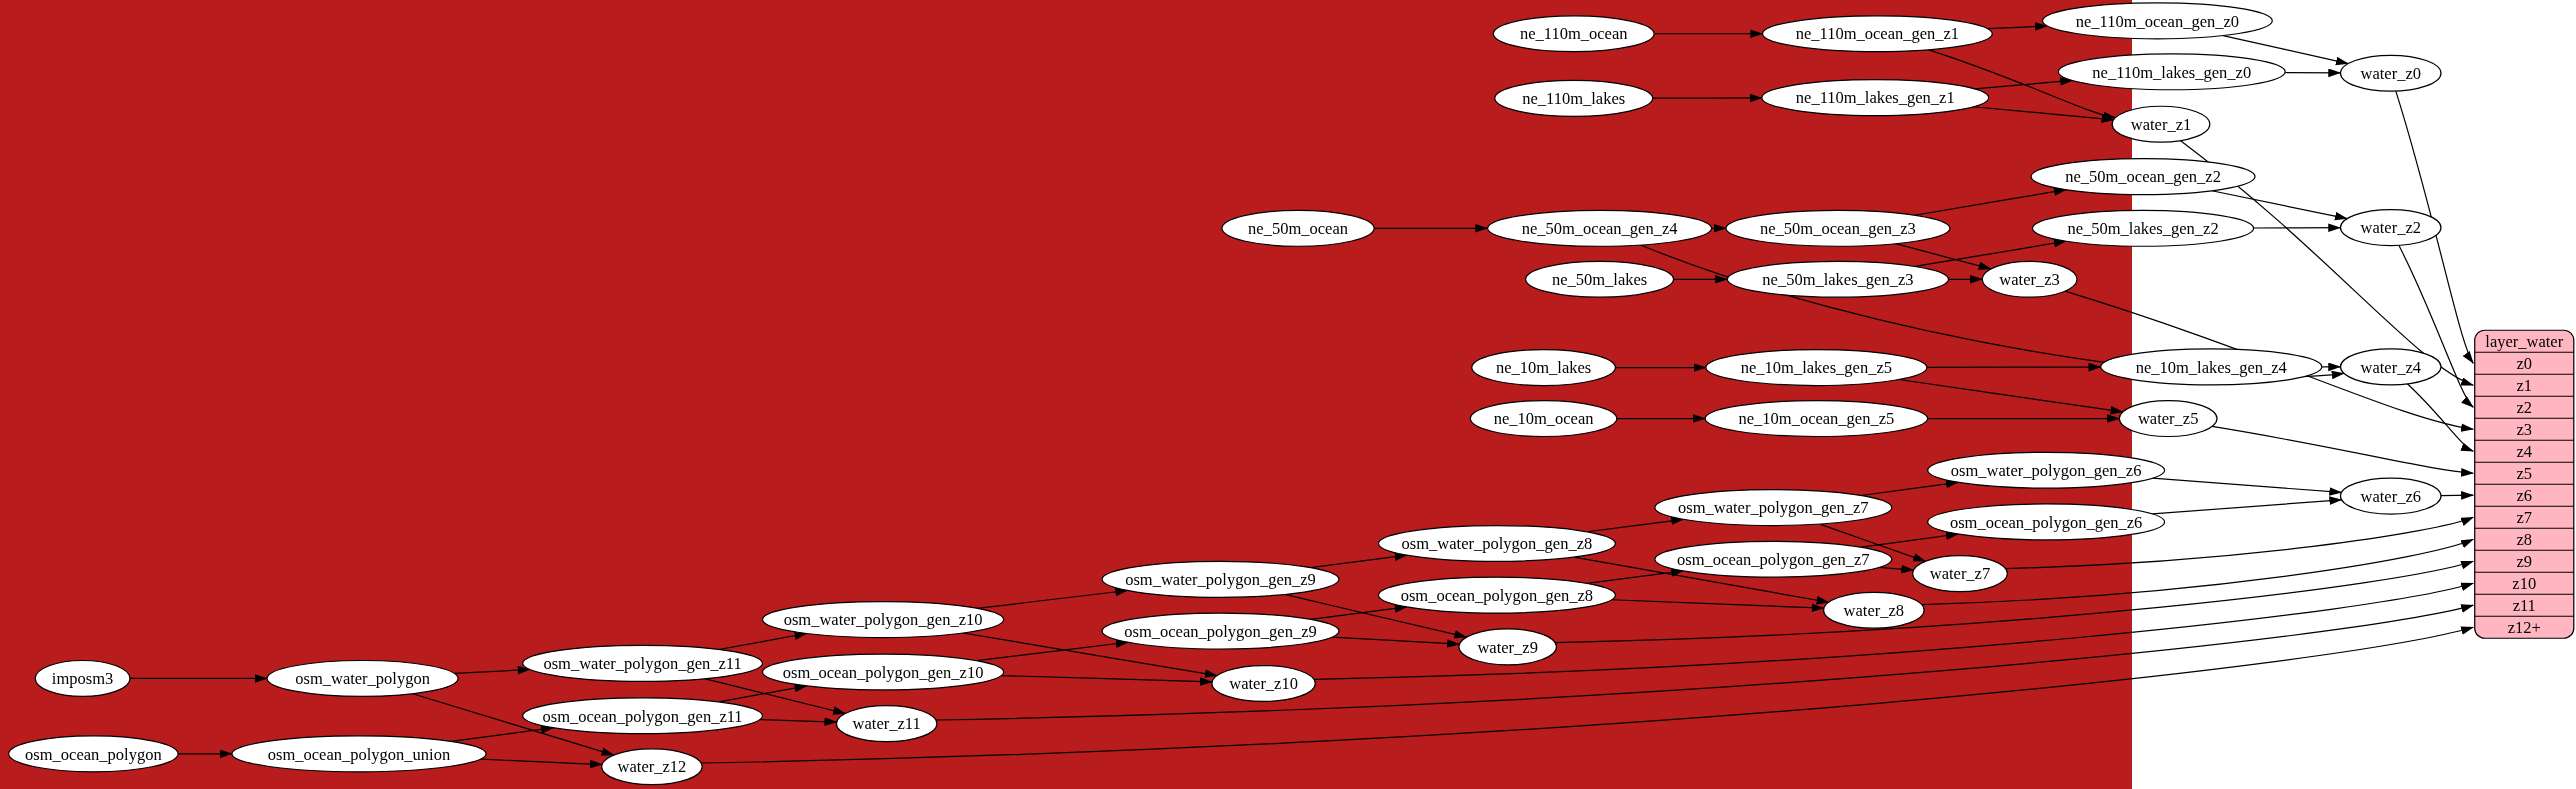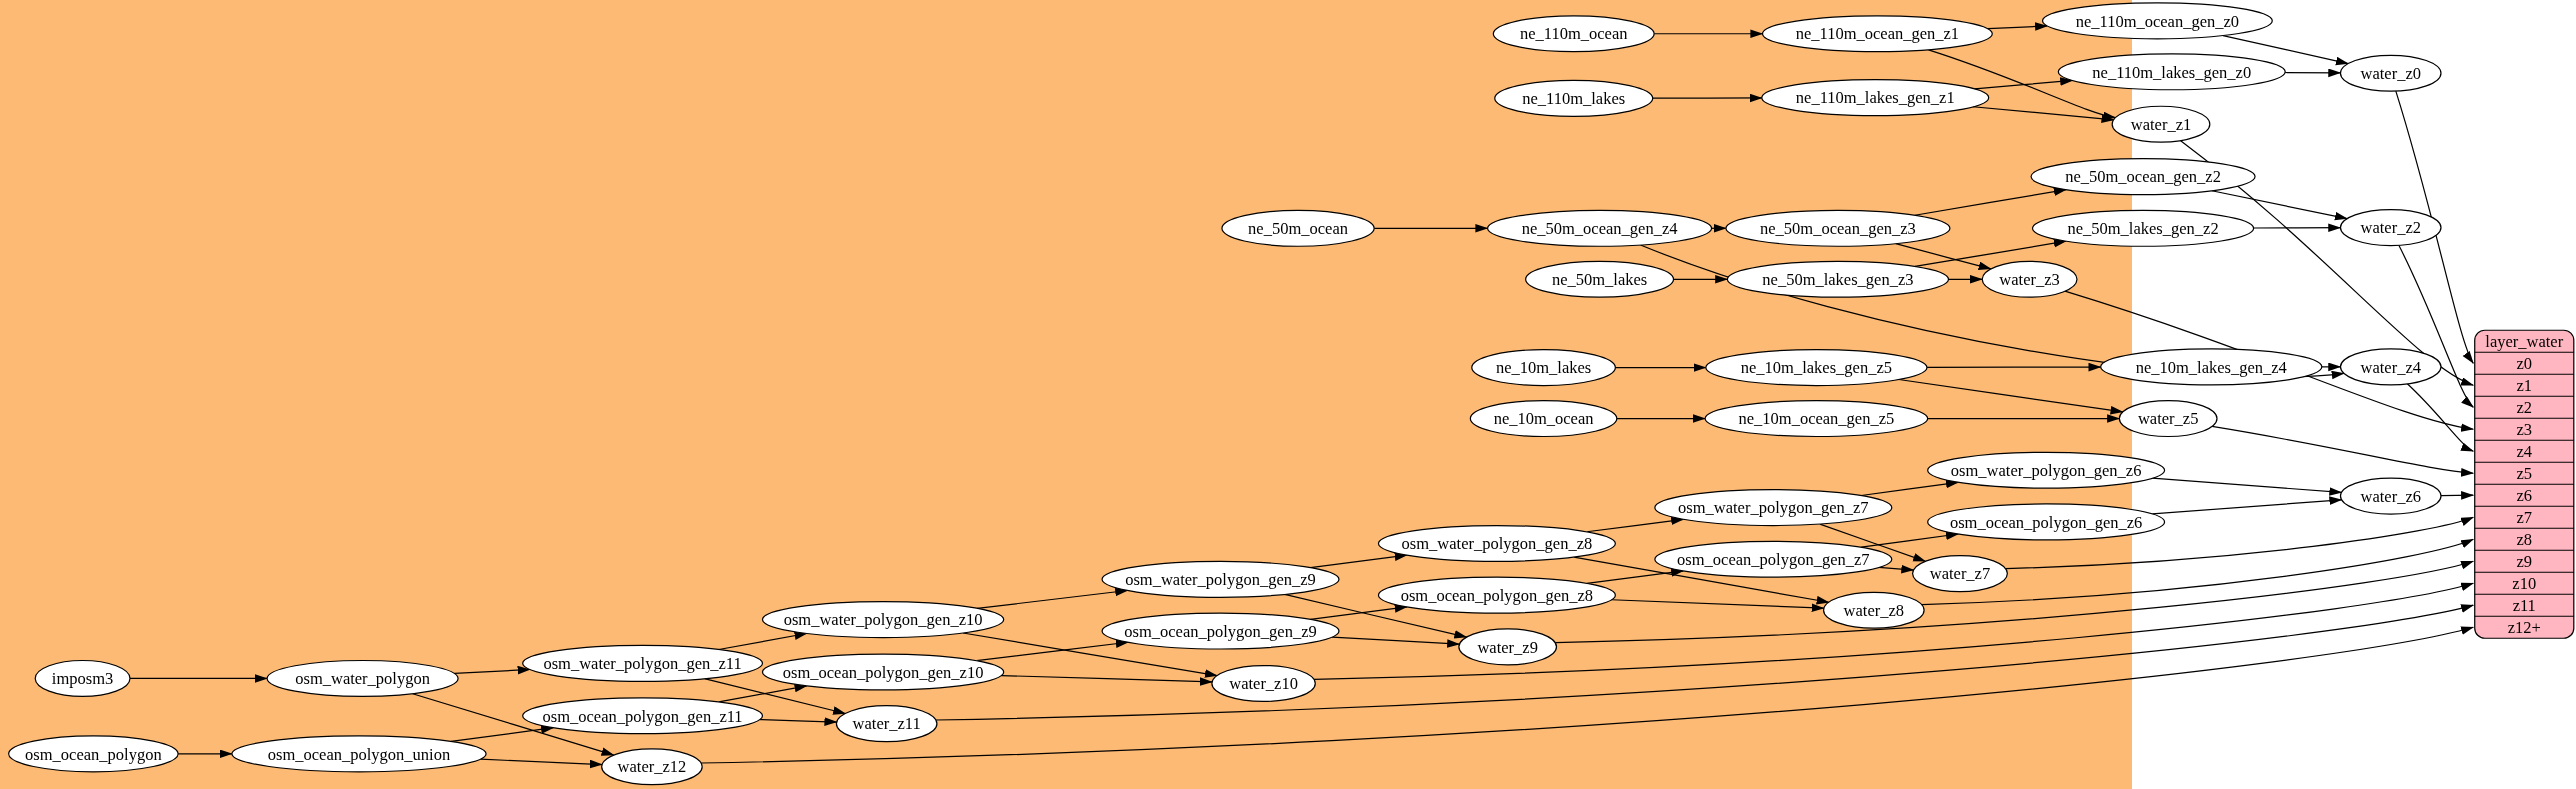"ne_110m_ocean" .canvas { background: #fdba74 -> #b91c1c }
